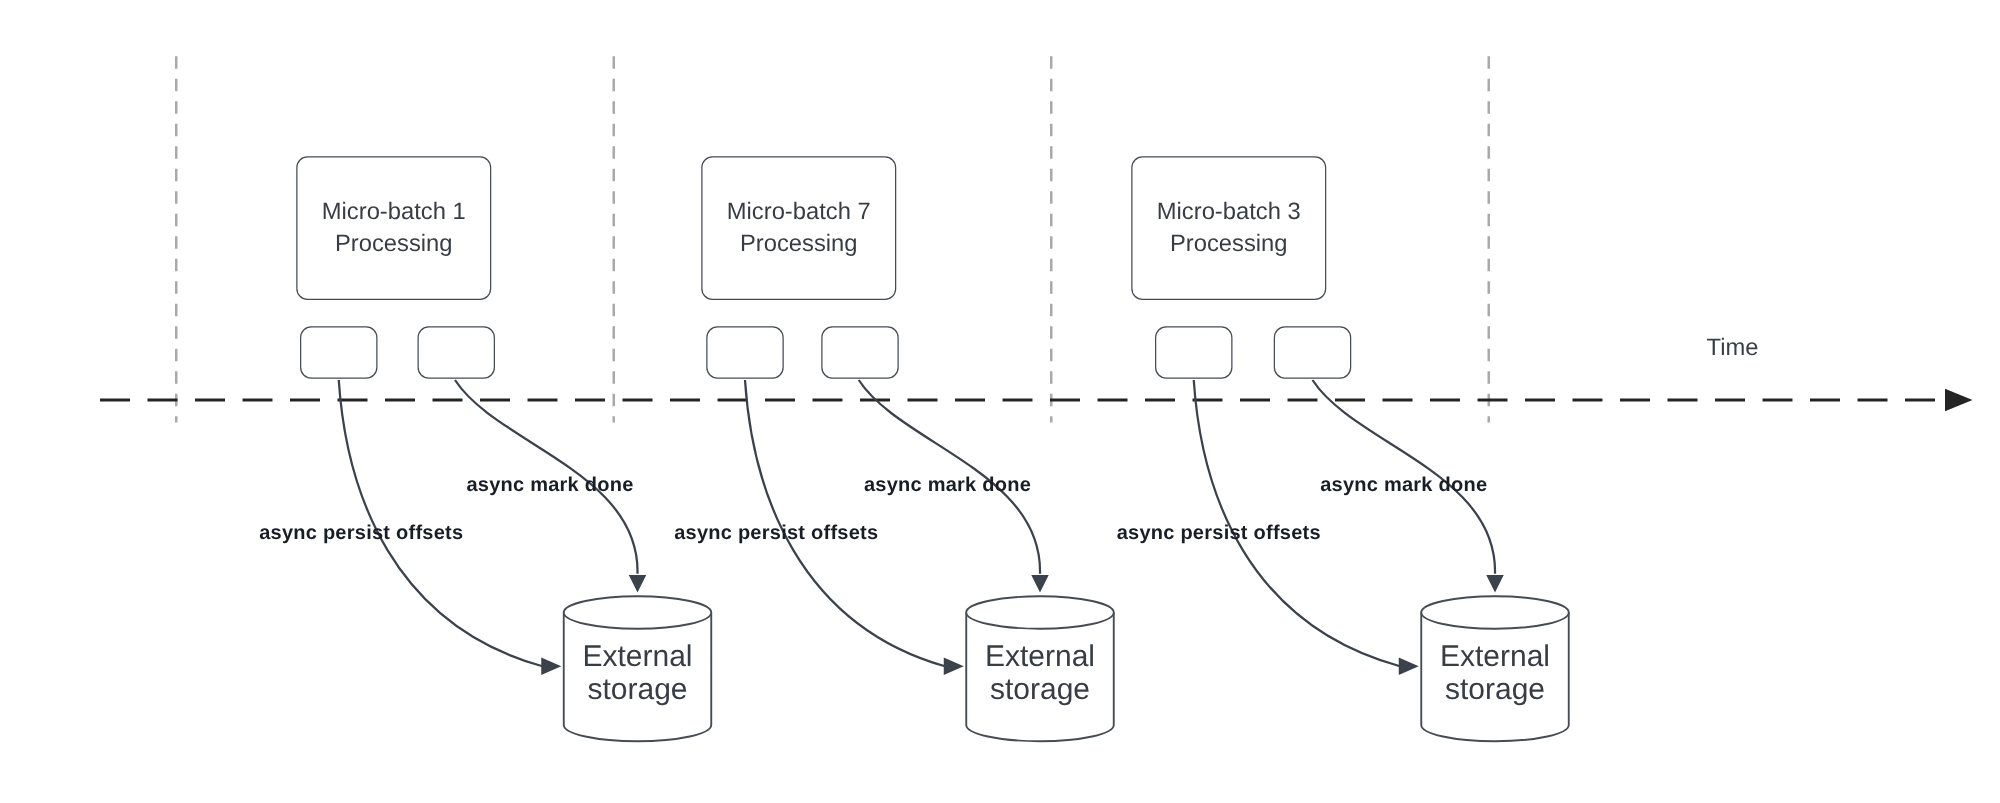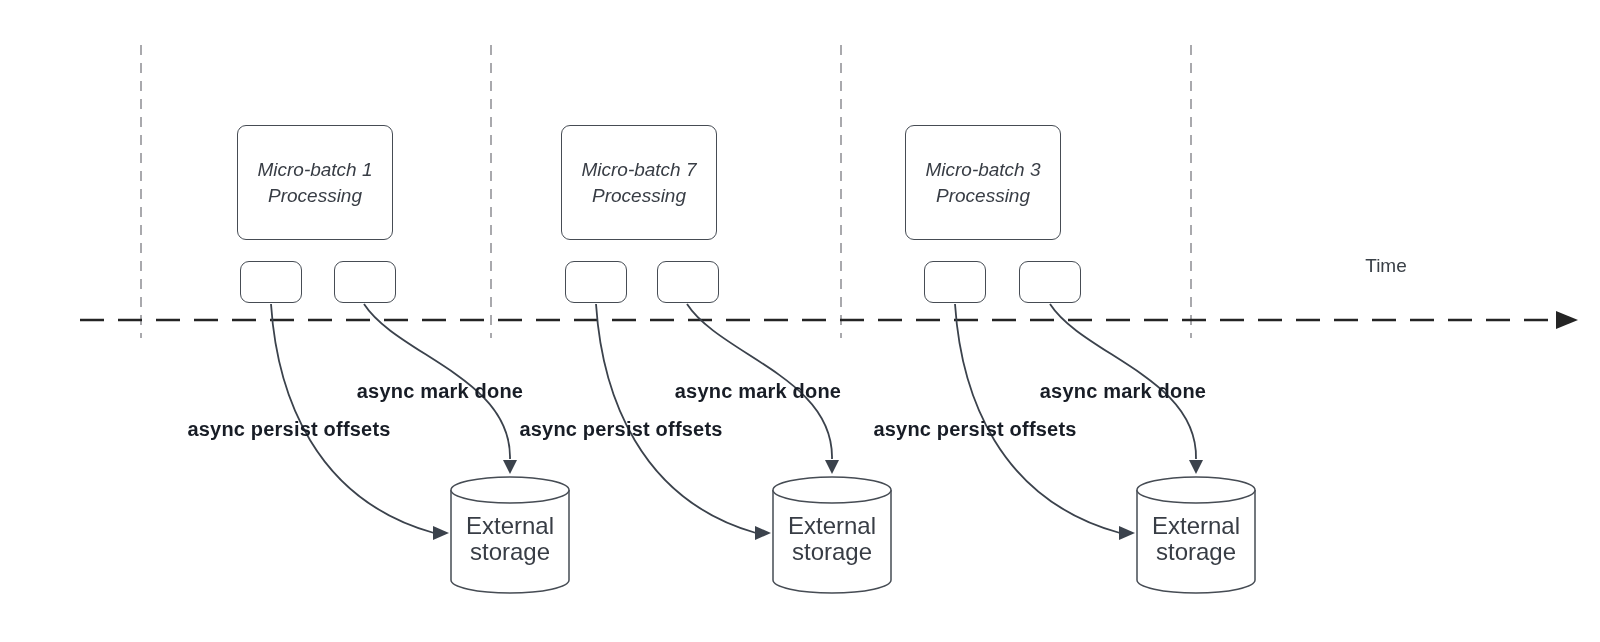"Micro-batch 1" .proc-box { font-style: italic -> none }
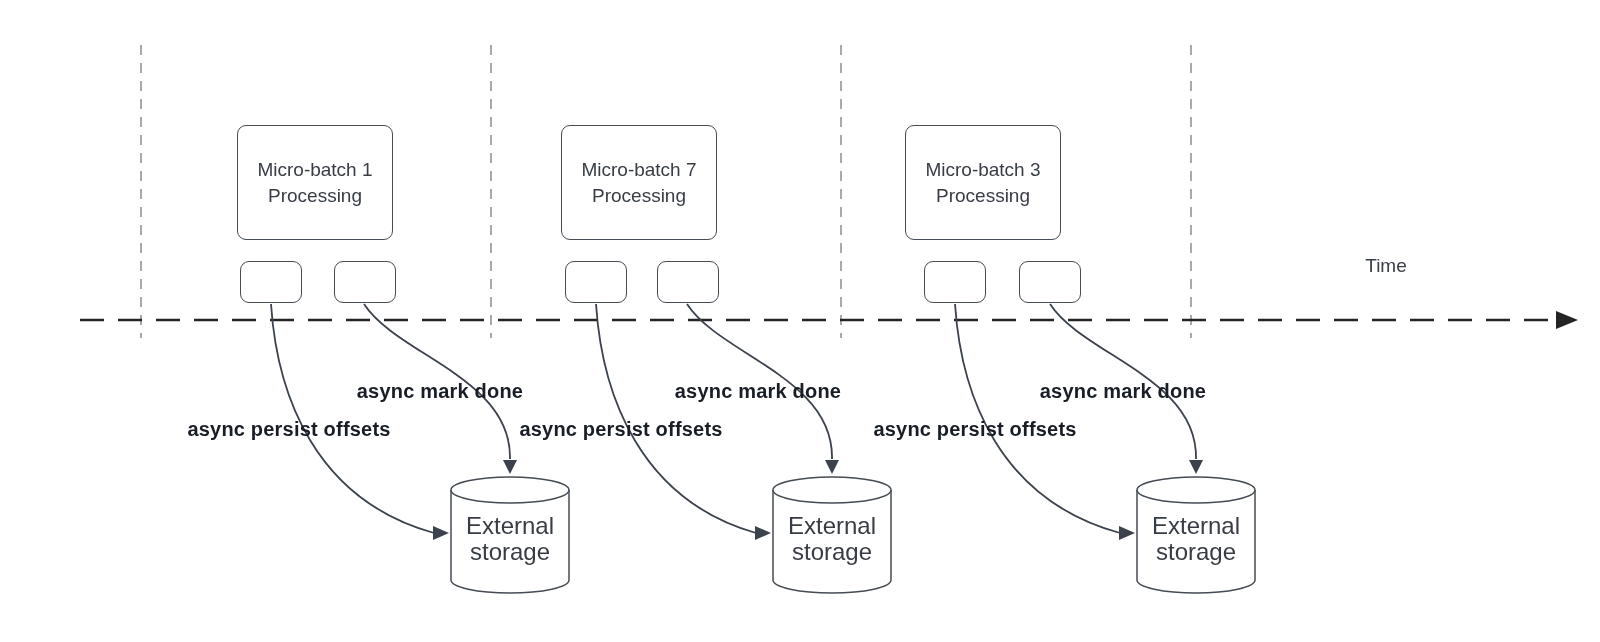"Time" div.time-label { top: 255px -> 268px }
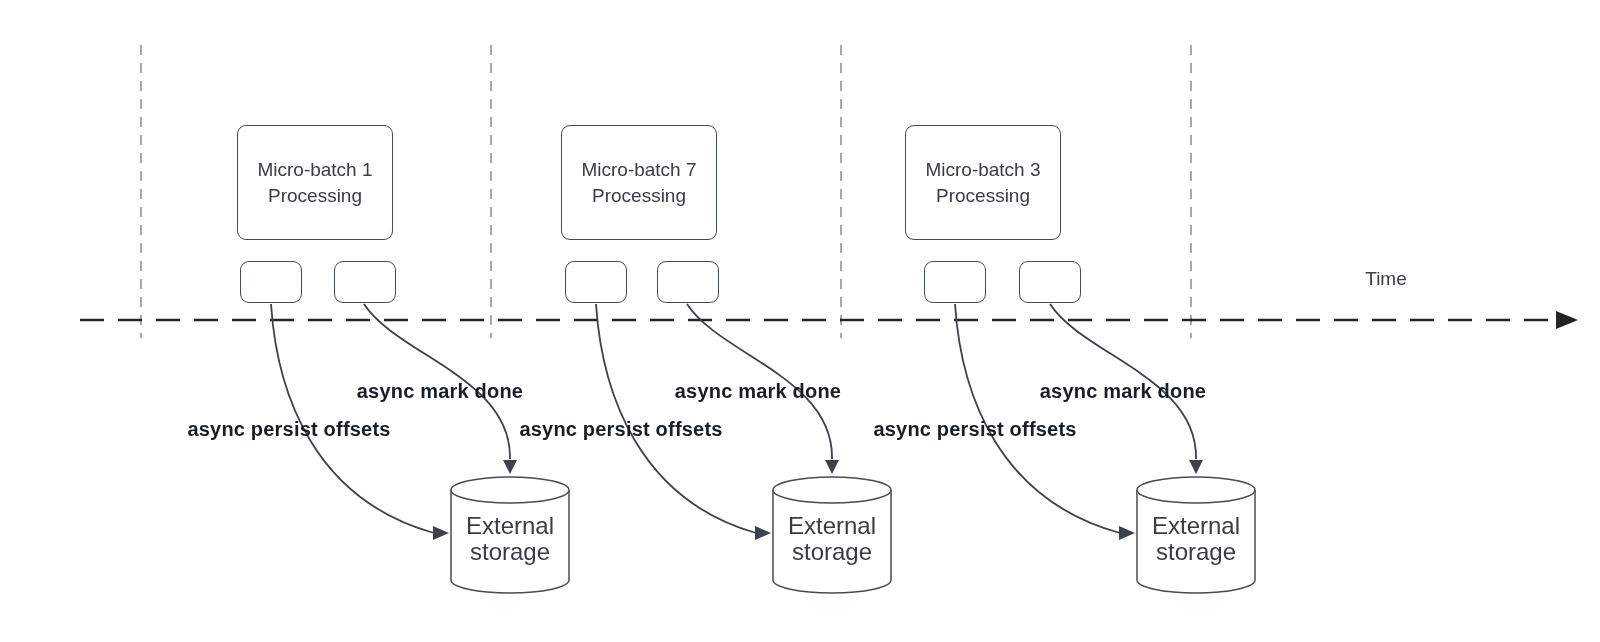"async mark done" .async-label { font-size: 20px -> 16px }
